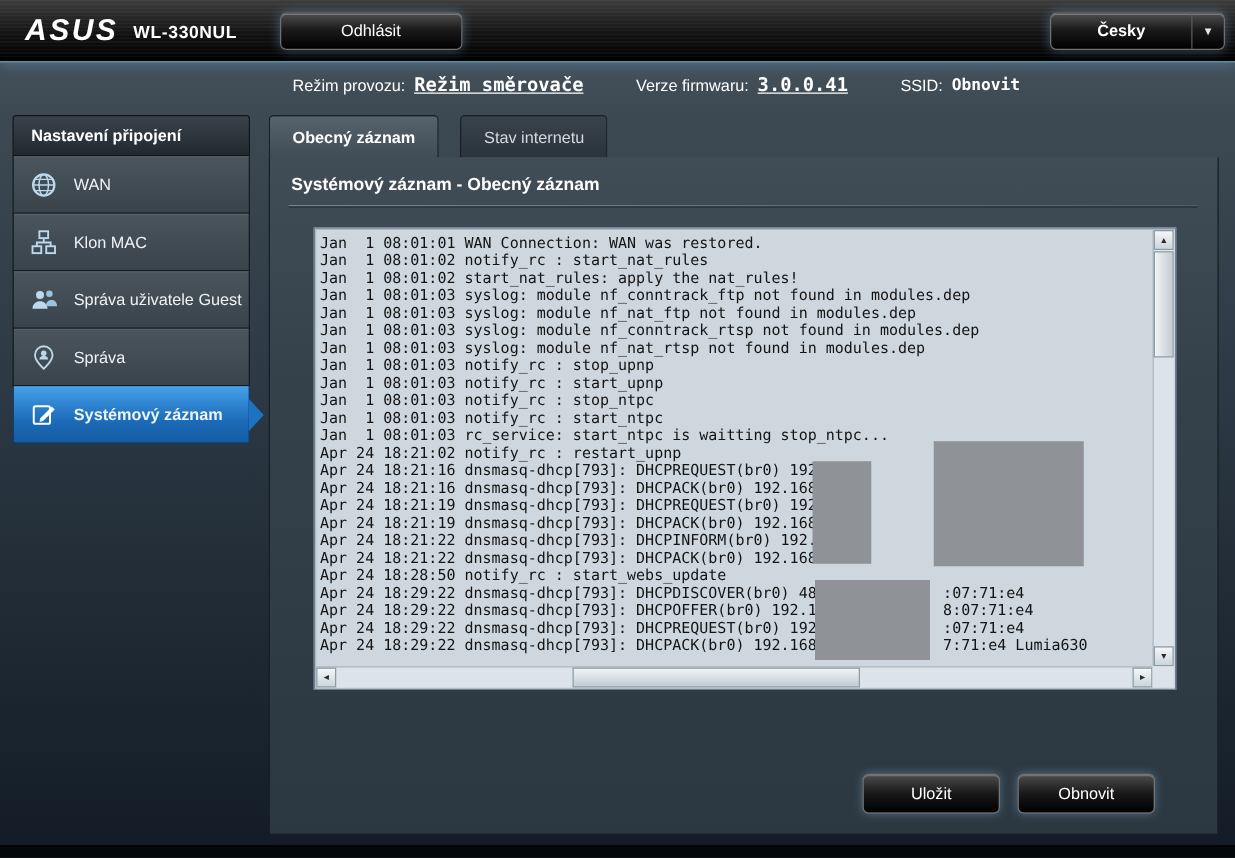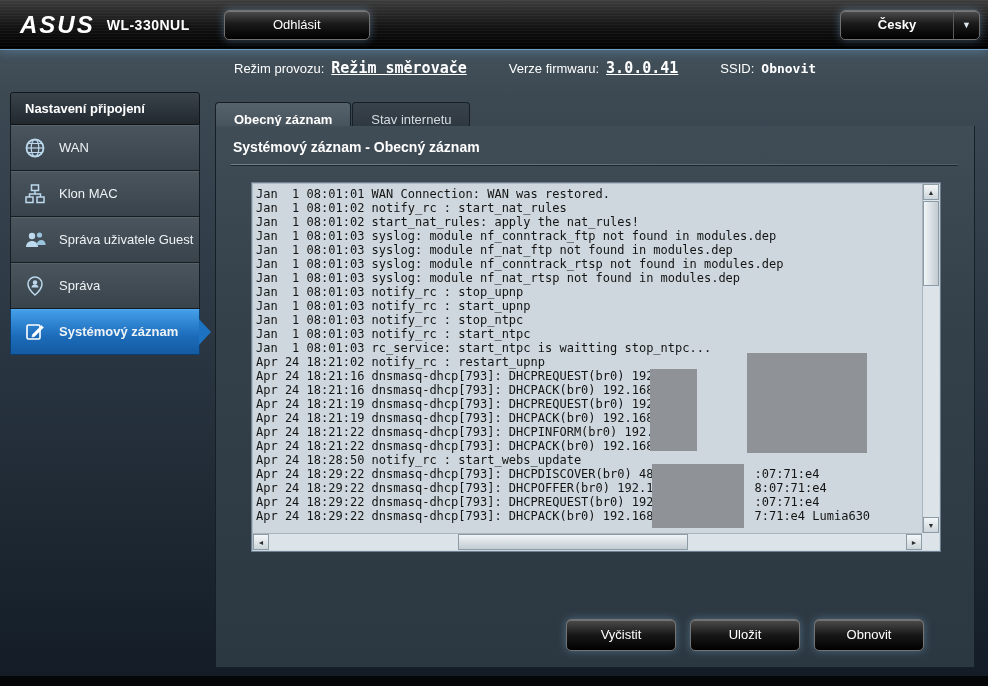"Obecný záznam" .tabs { gap: 1px -> 17px; top: 102px -> 92px }
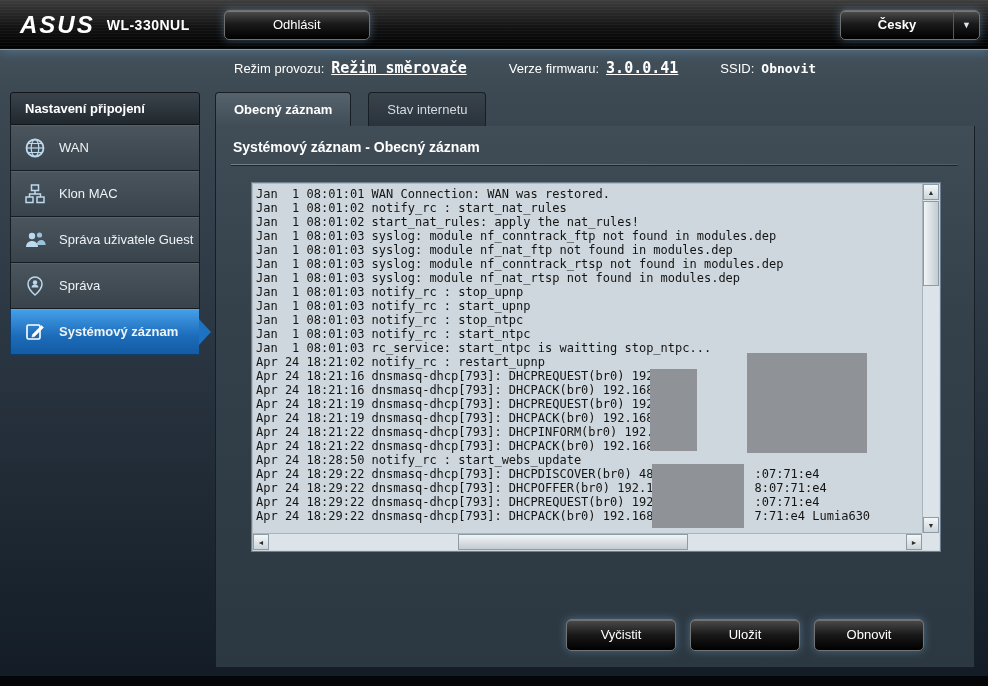"Vyčistit" div.abtn { html: <div>Vyčistit</div> -> none }
